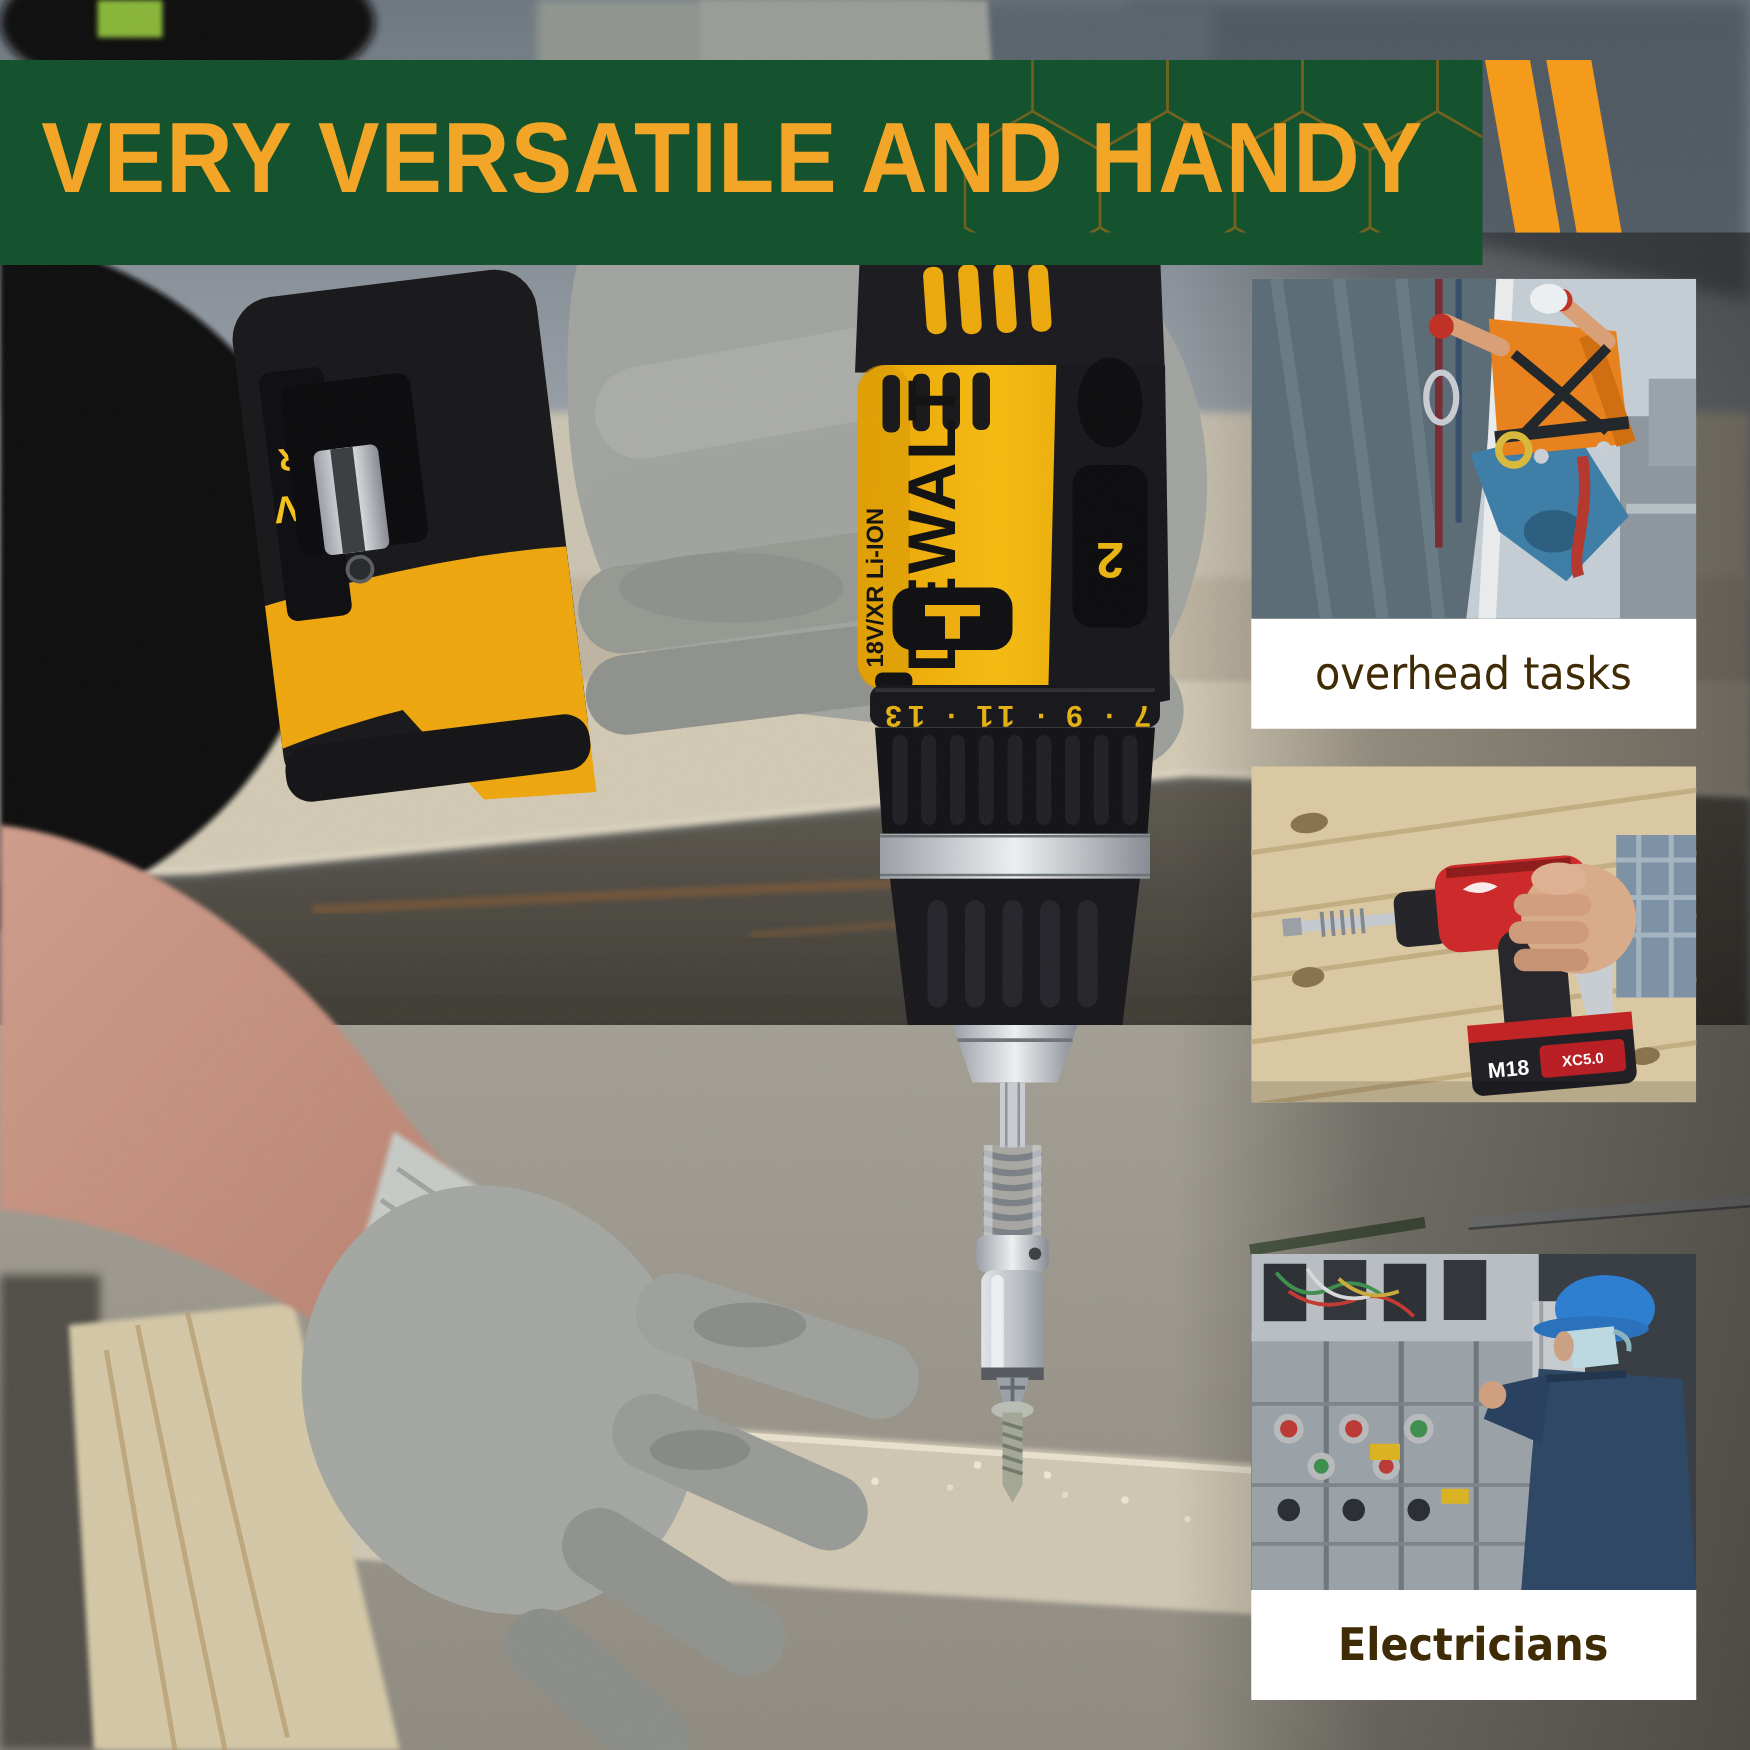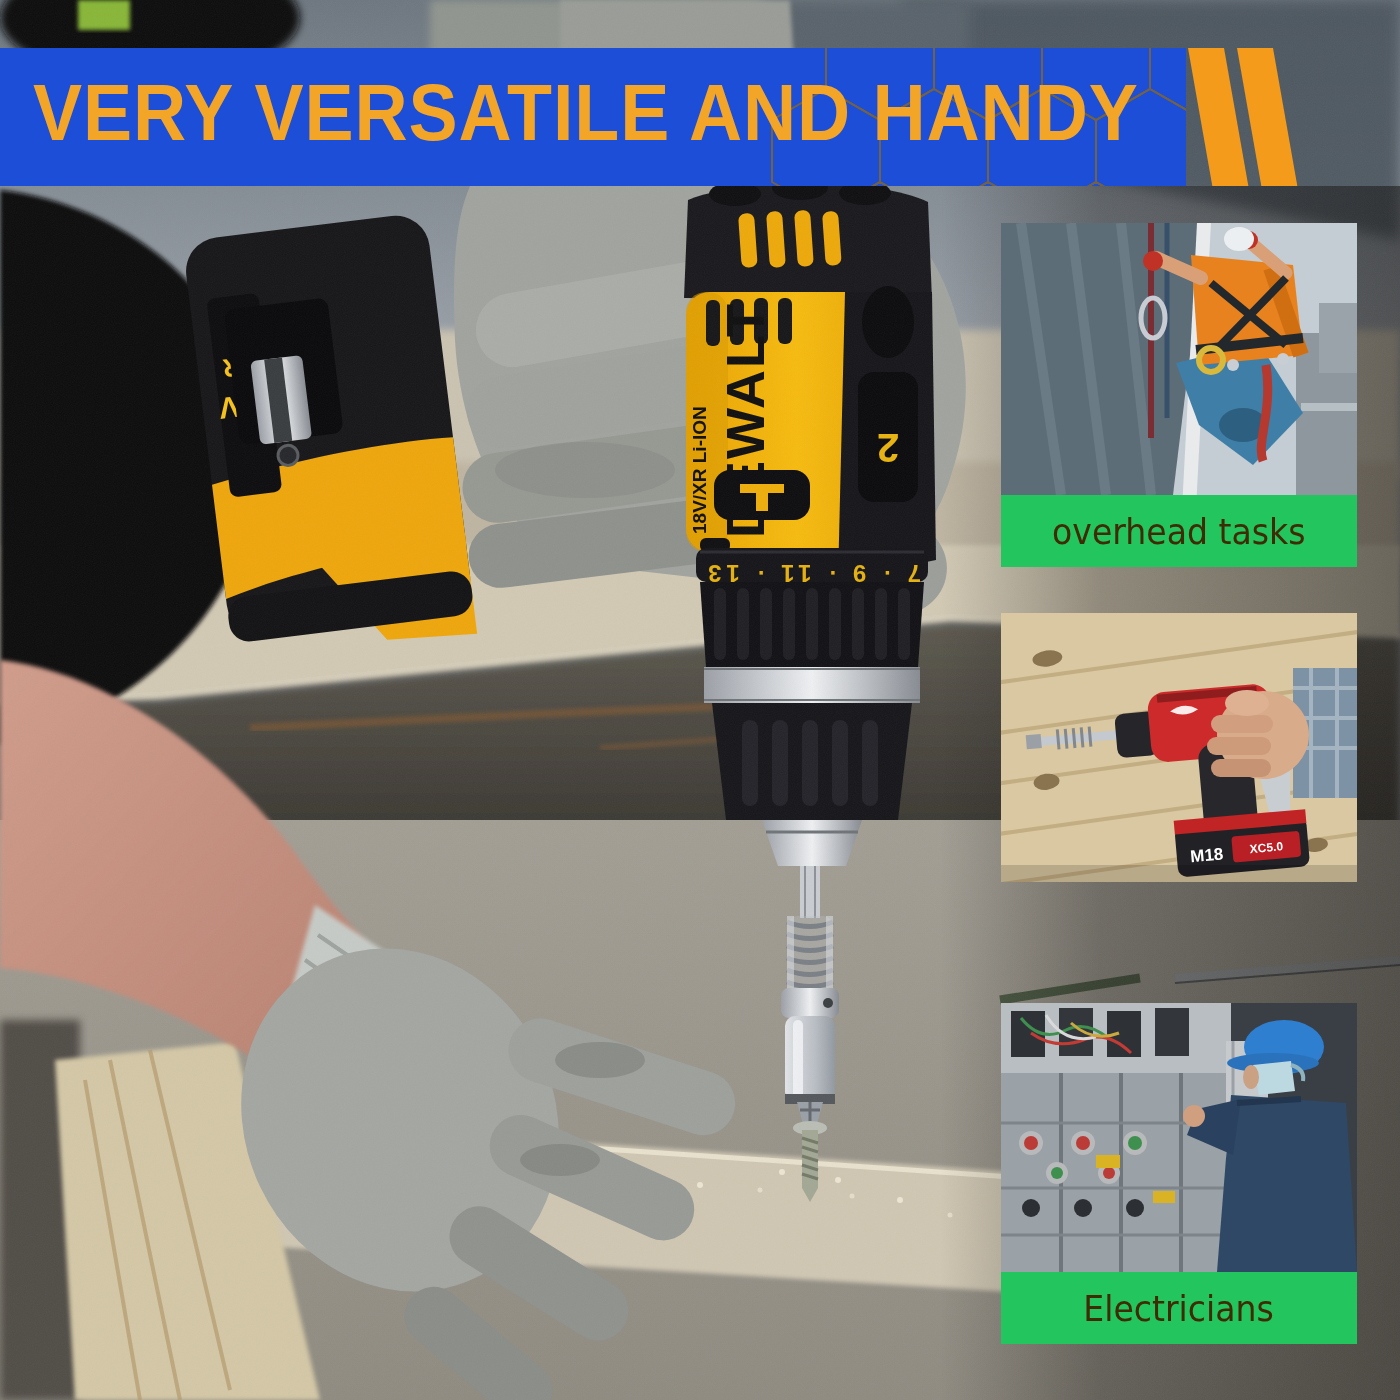"VERY VERSATILE AND HANDY" .banner { background: #1d4ed8 -> #14532d; height: 138px -> 164px }
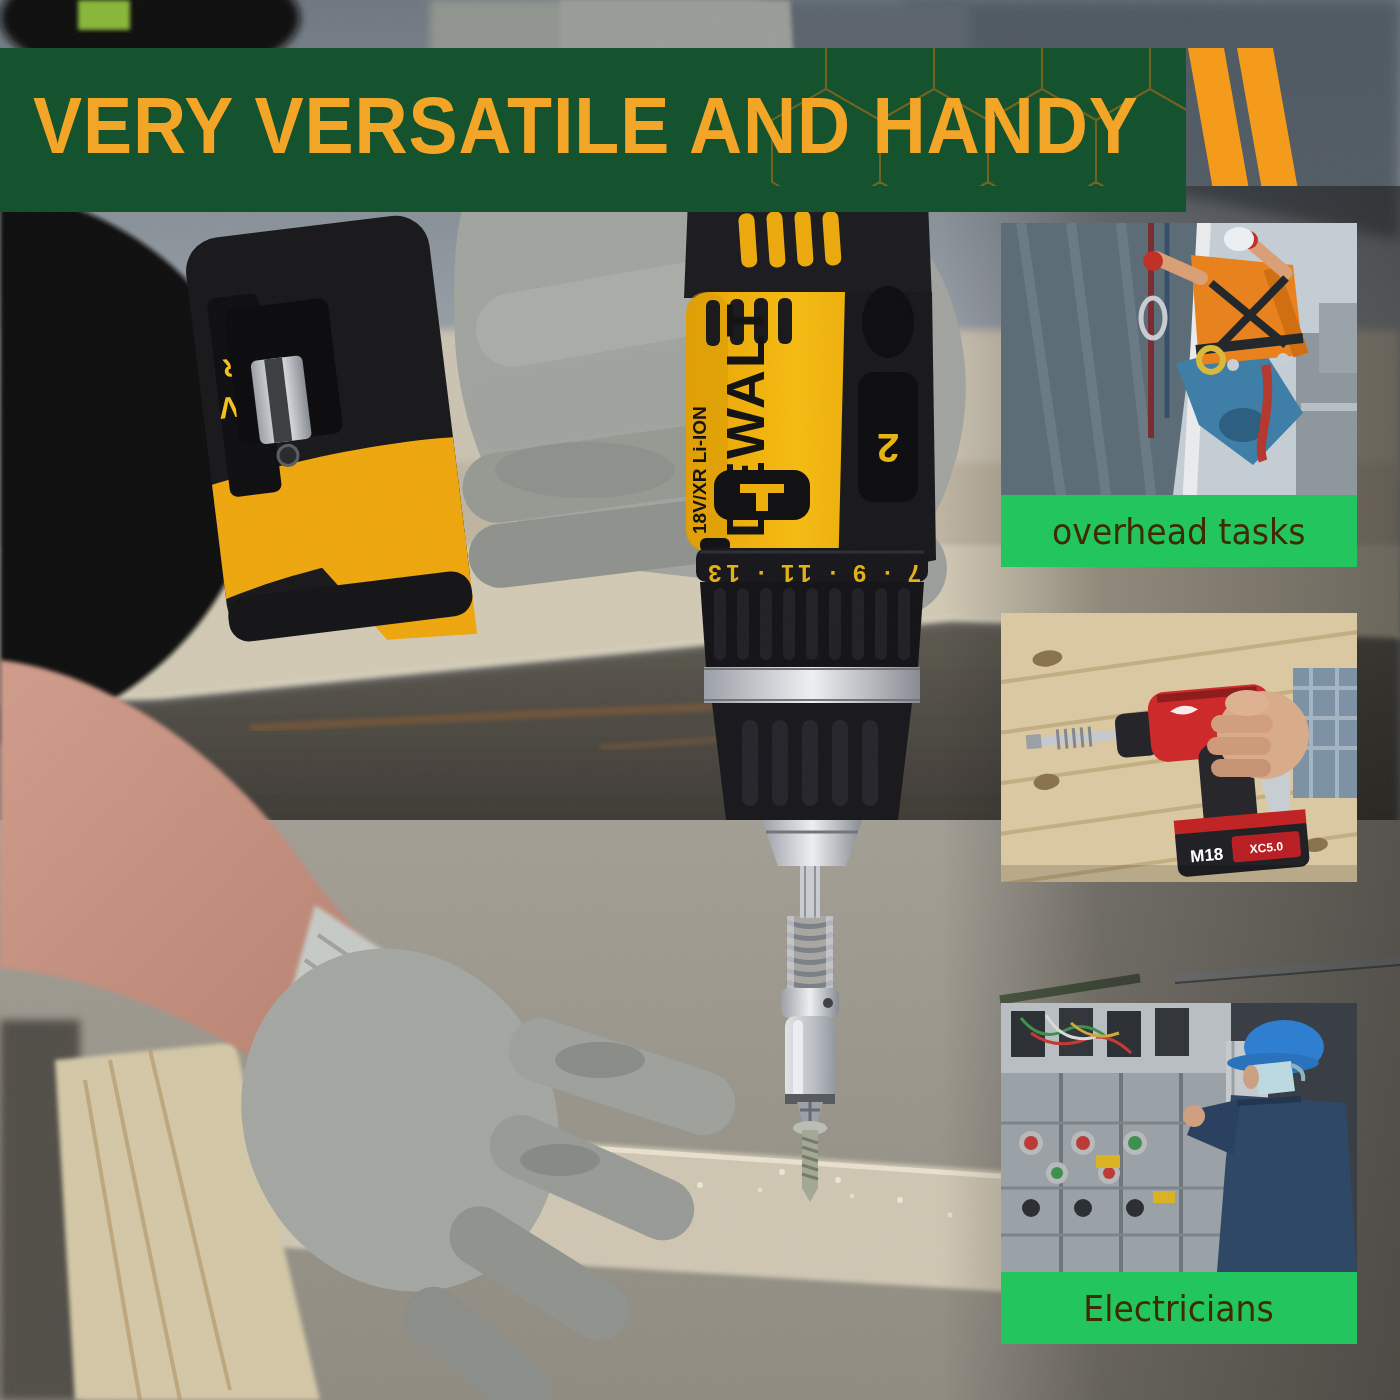"overhead tasks" .caption { background: #22c55e -> #ffffff; height: 72px -> 88px }
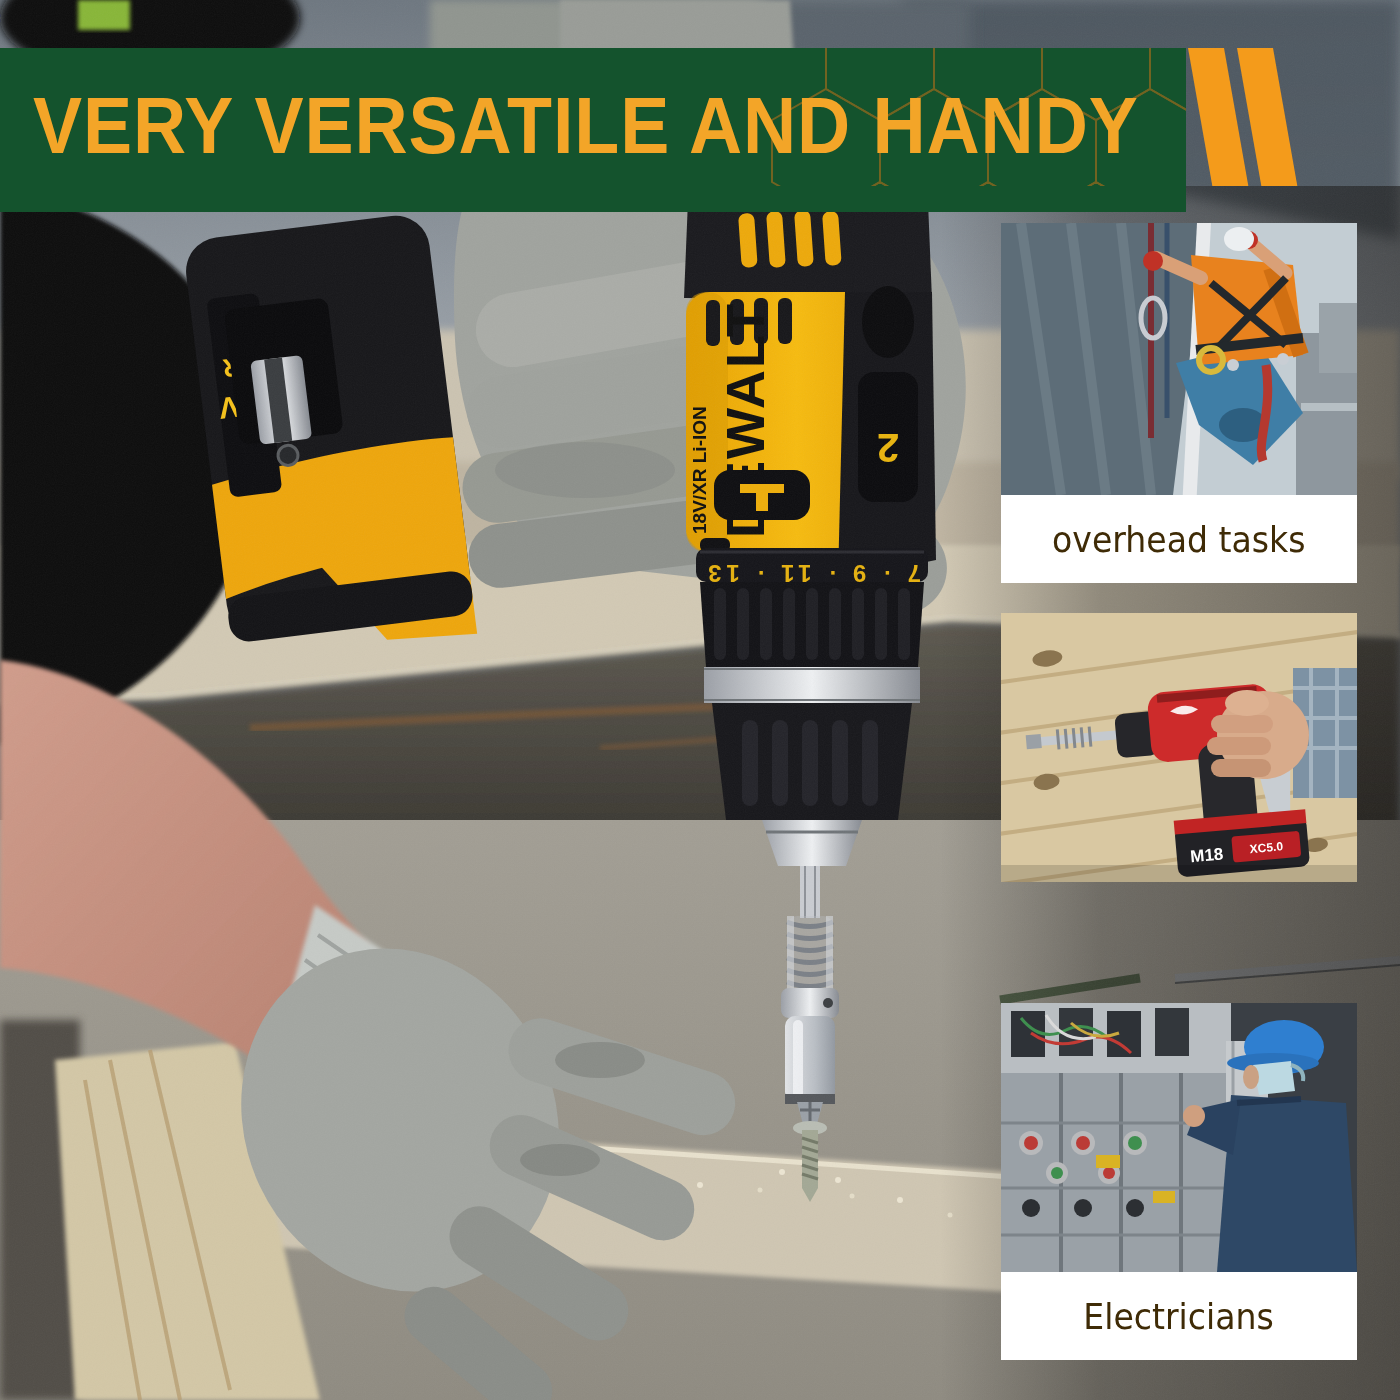"Electricians" .card3 { font-weight: none -> bold }
